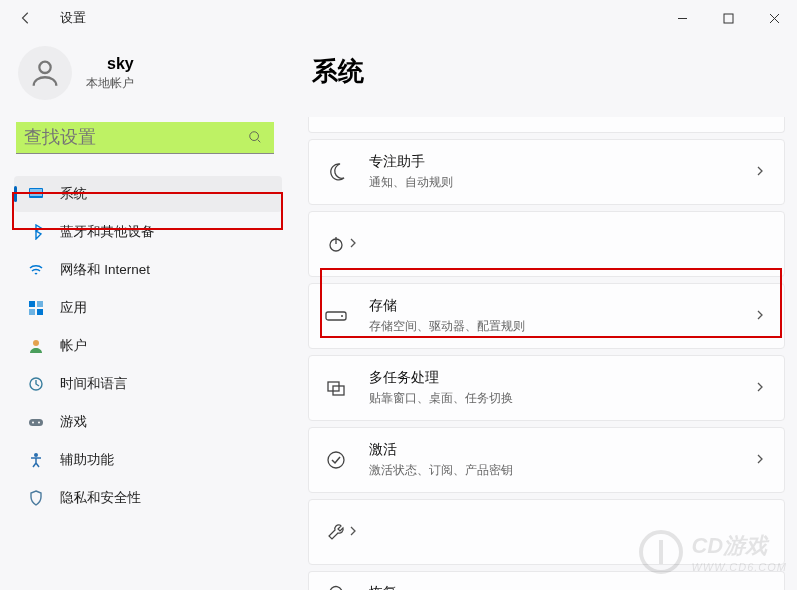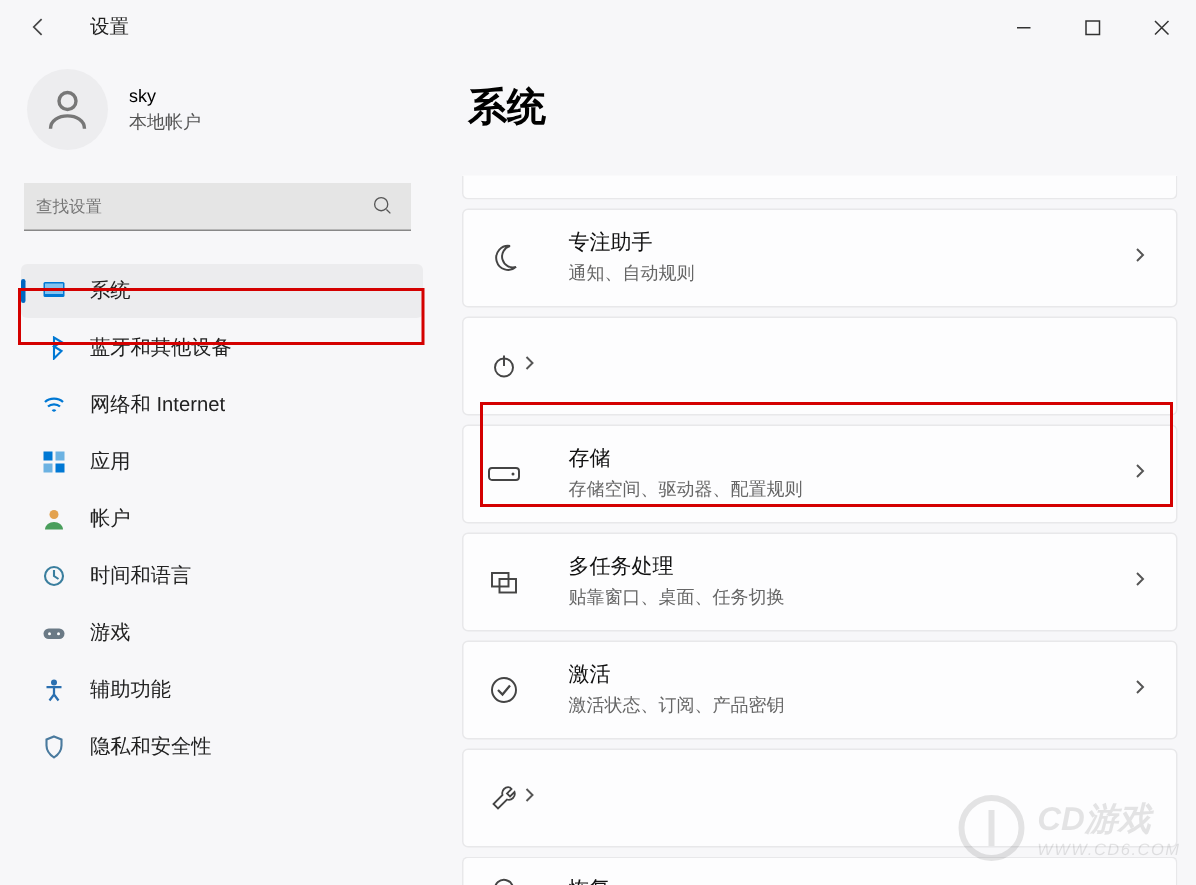"sky" .profile-text .name { font-size: 12px -> 16px; font-weight: 400 -> 700; margin-left: none -> 21px }
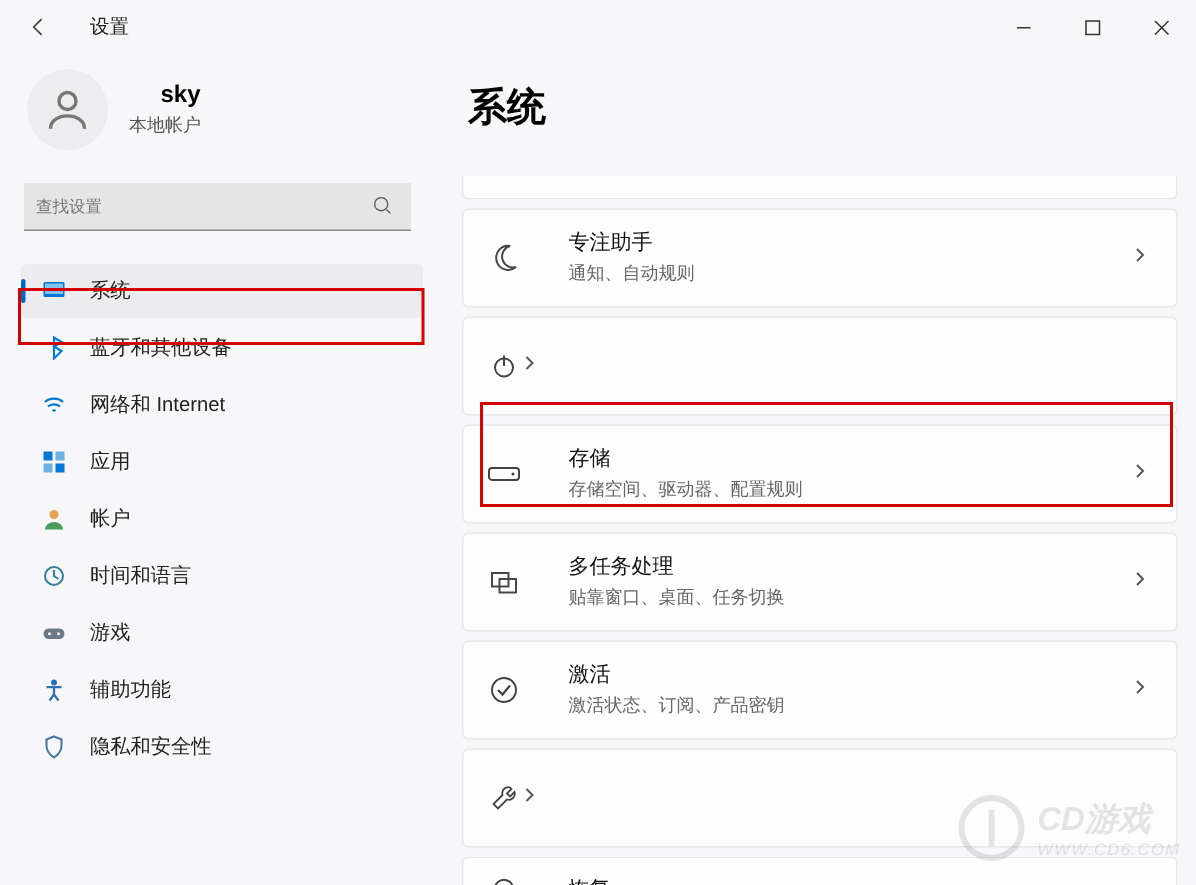"查找设置" .search input { background: #e5e5e5 -> #bef264; font-size: 11px -> 18px }
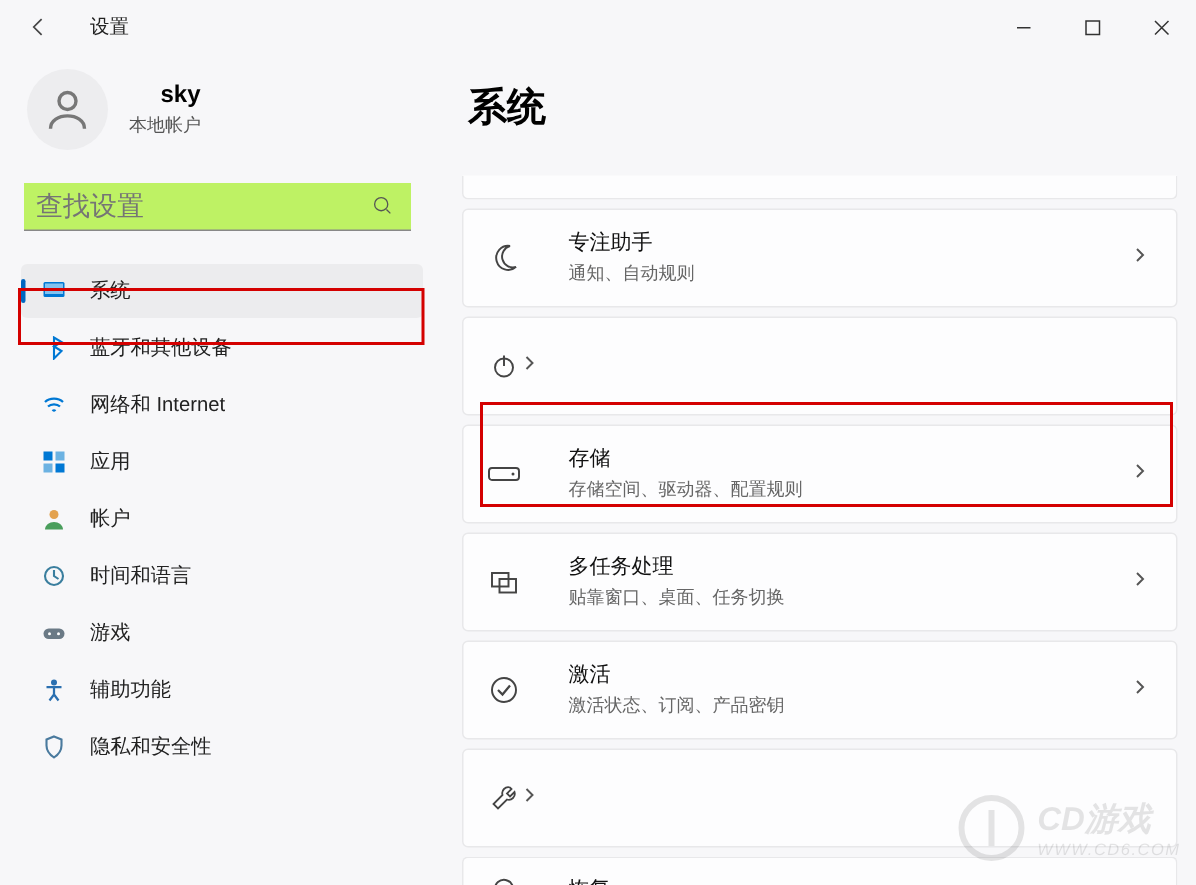"专注助手" .ctext { margin-left: 32px -> 22px }
